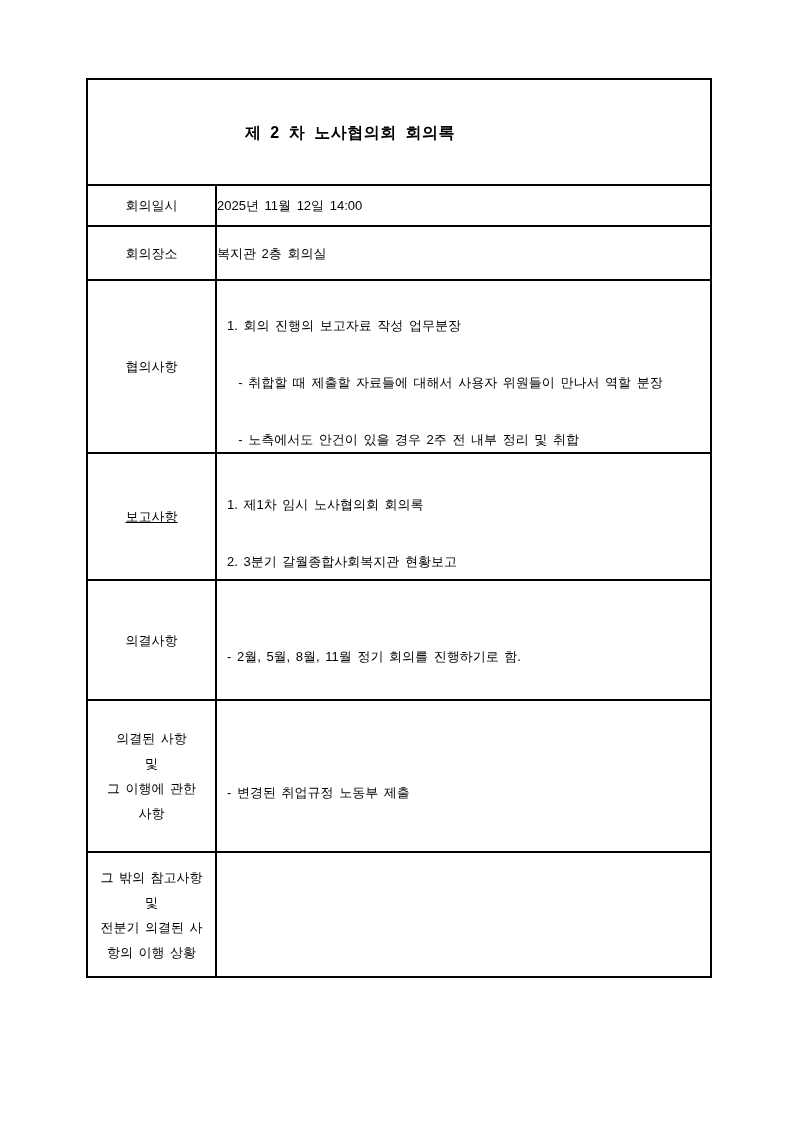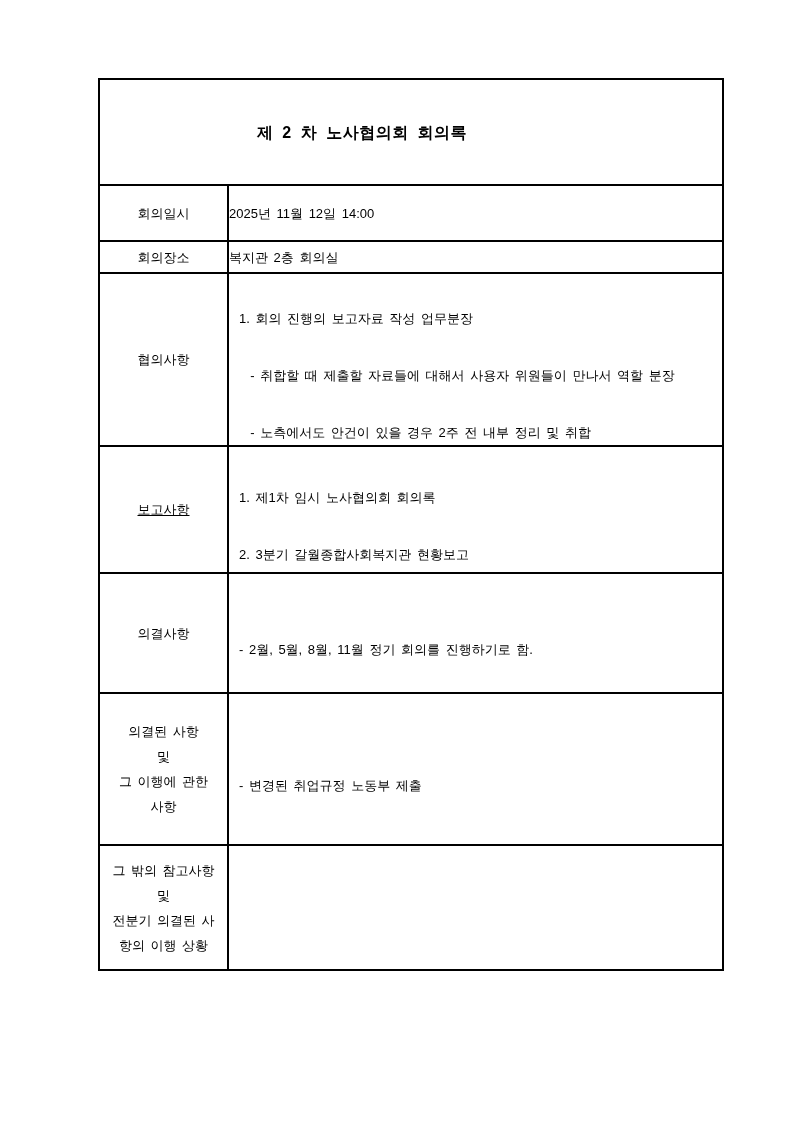"제 2 차 노사협의회 회의록" table.minutes { left: 98px -> 86px }
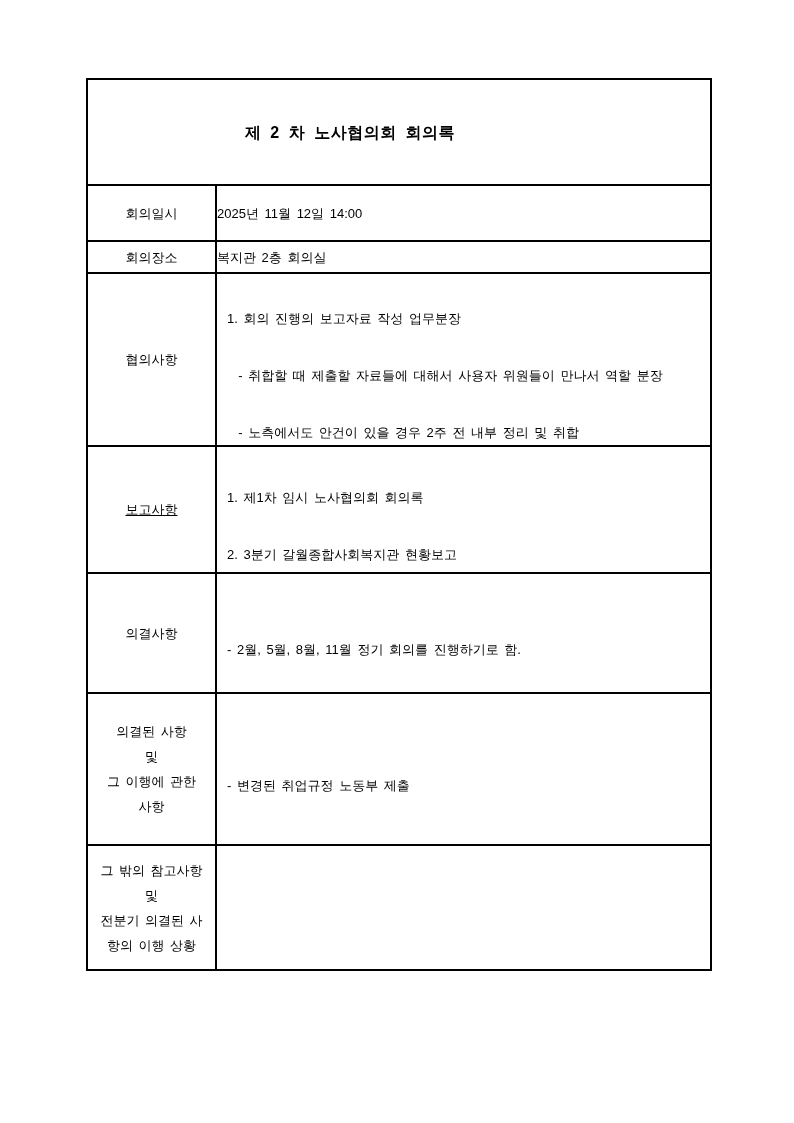"회의일시" tr.r-datetime { height: 56px -> 41px }
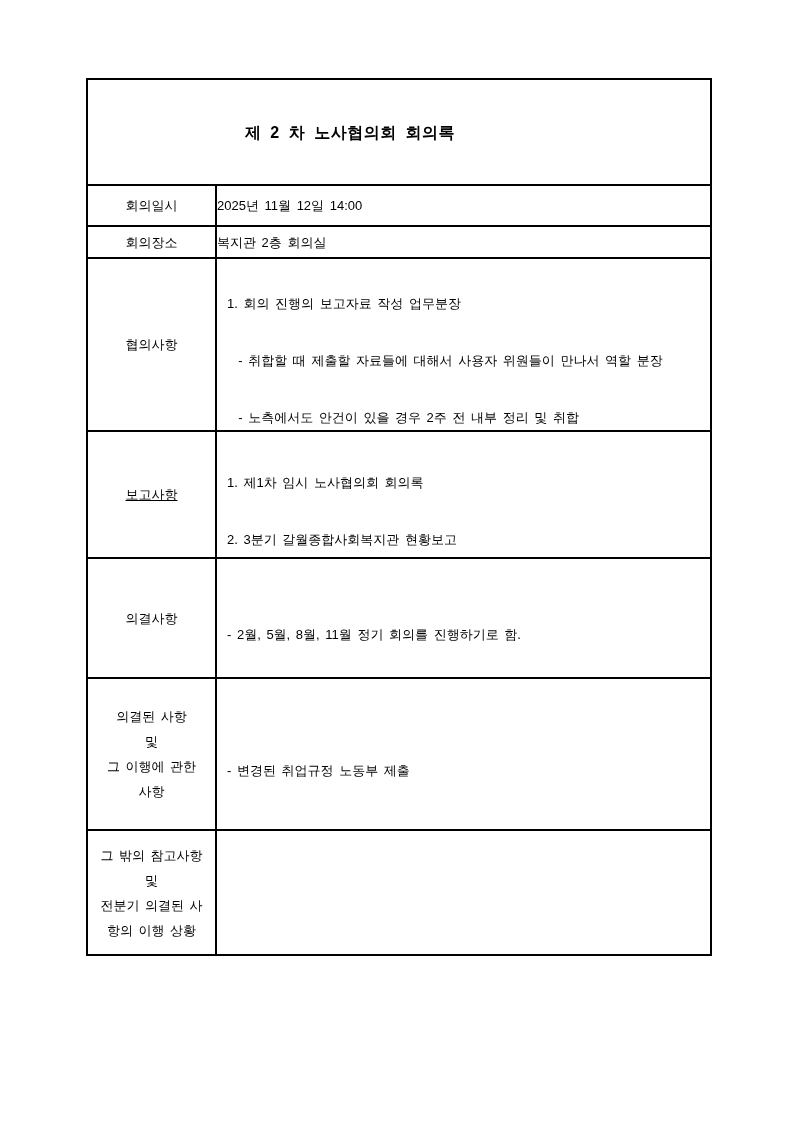"회의장소" tr.r-place { height: 32px -> 54px }
